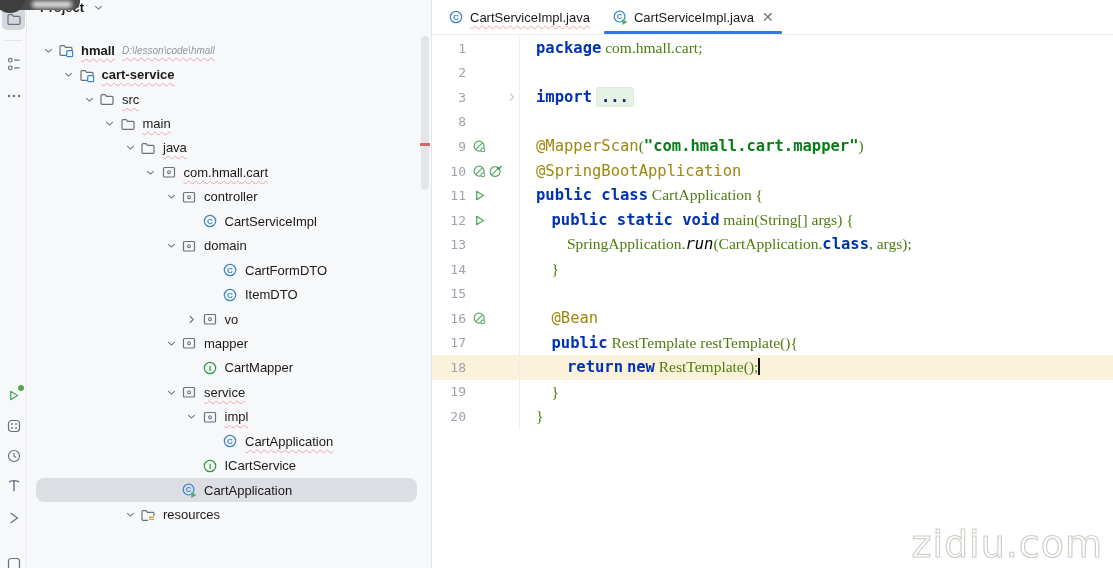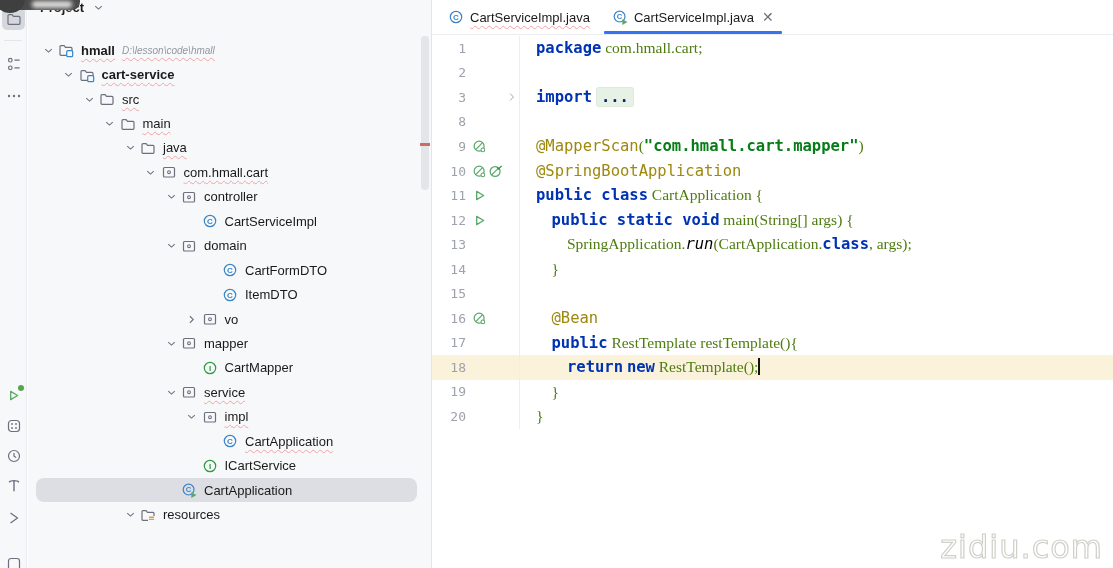"zidiu.com" .watermark { font-size: 32px -> 38px }
